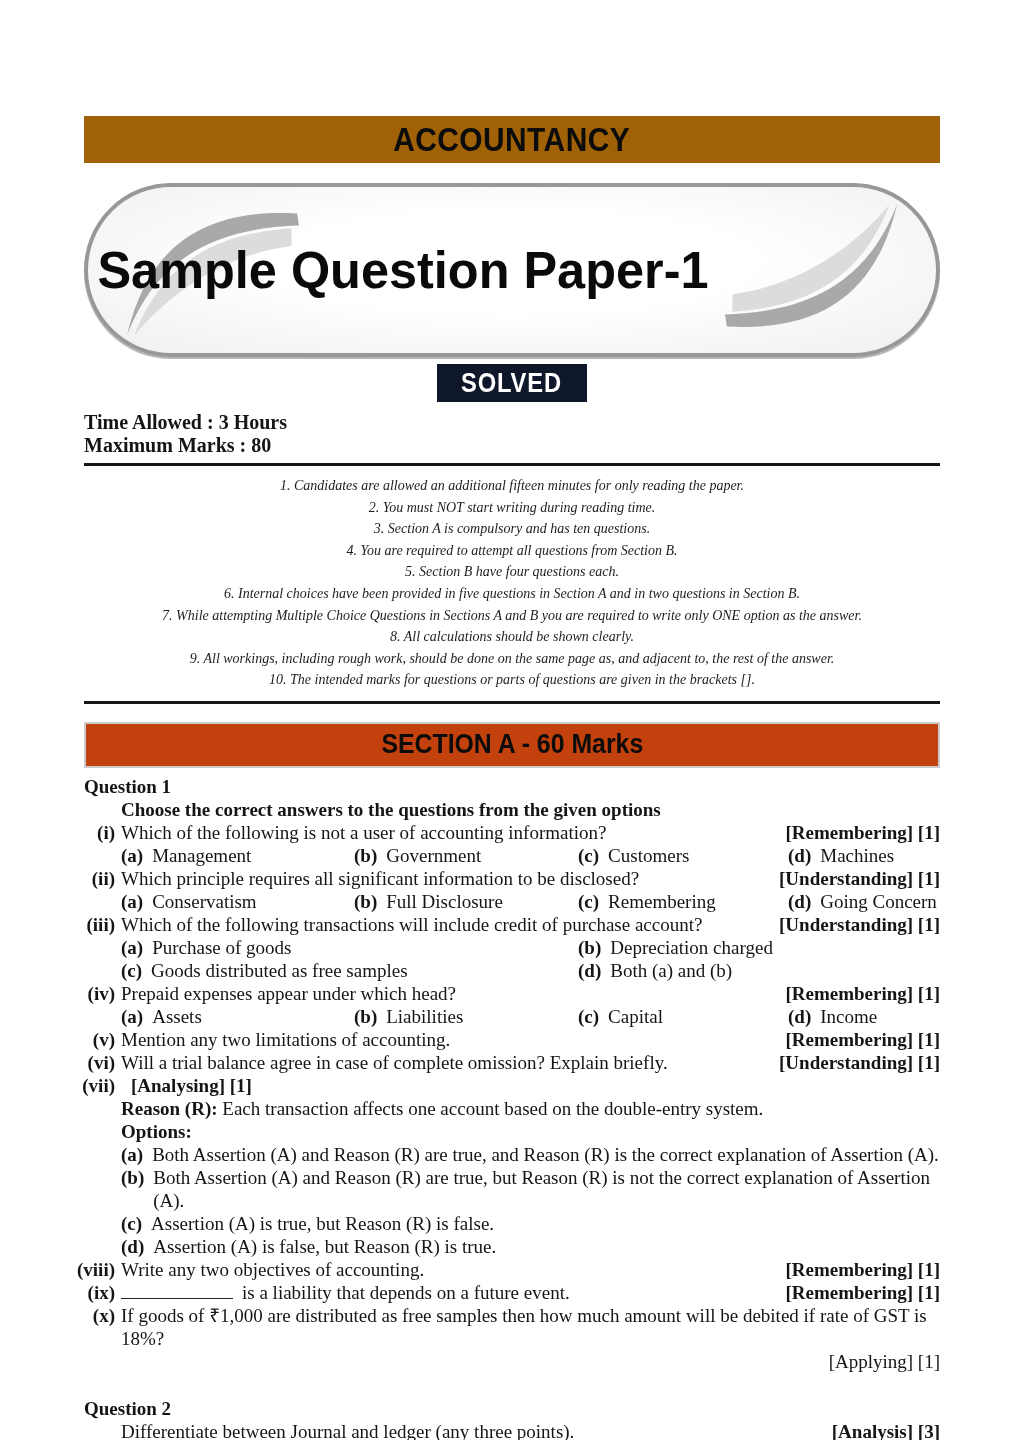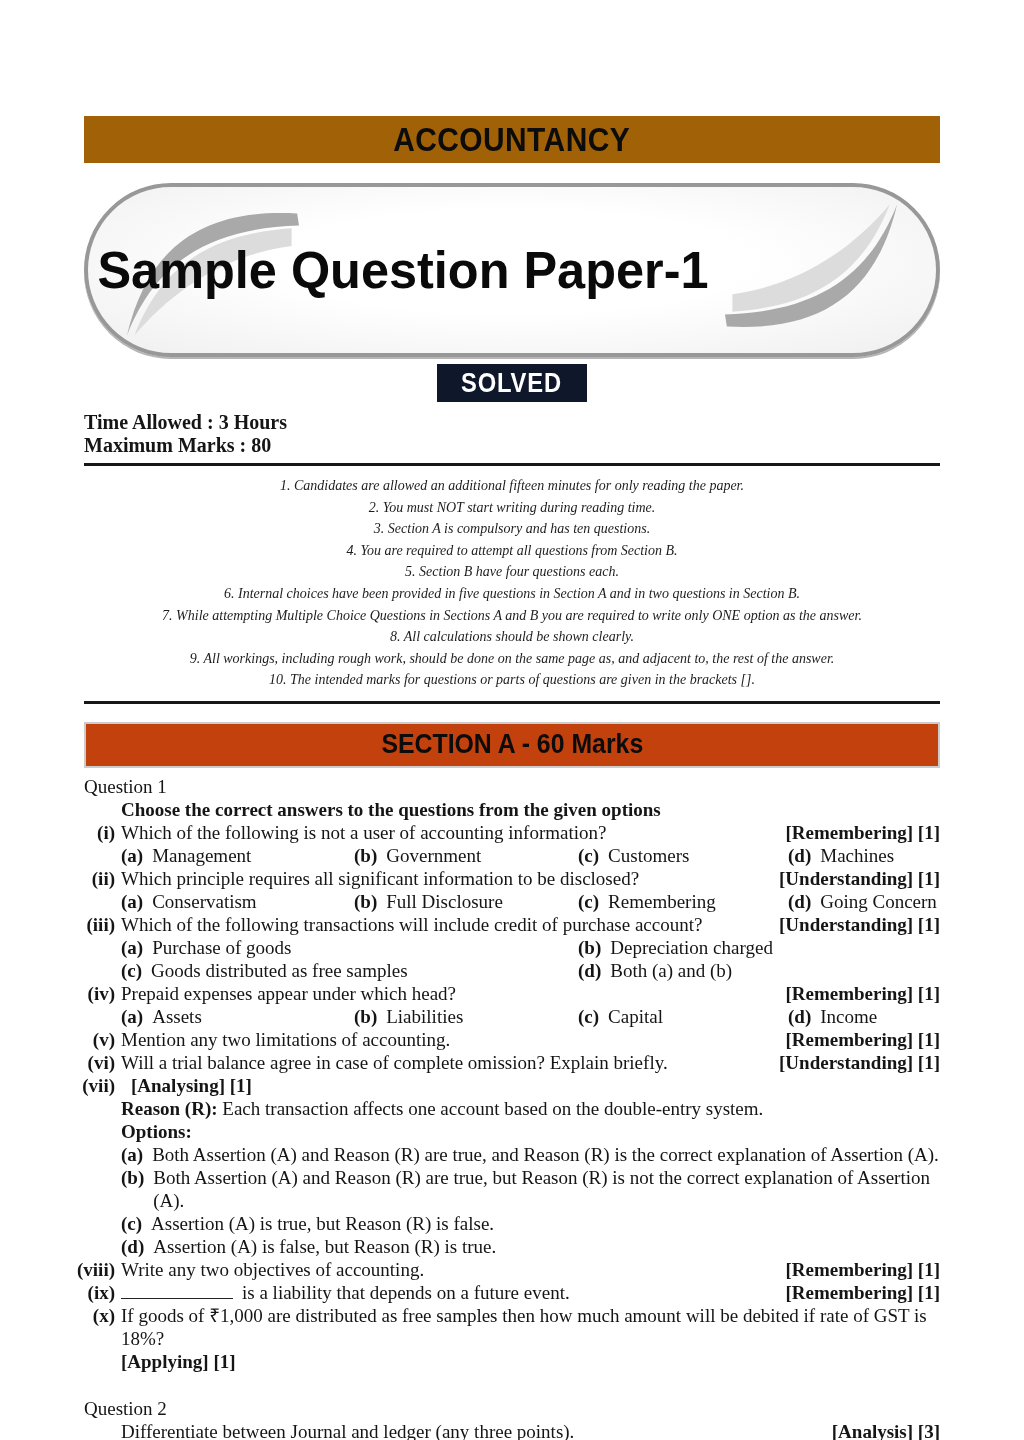"Question 1" .qlabel { font-weight: normal -> bold }
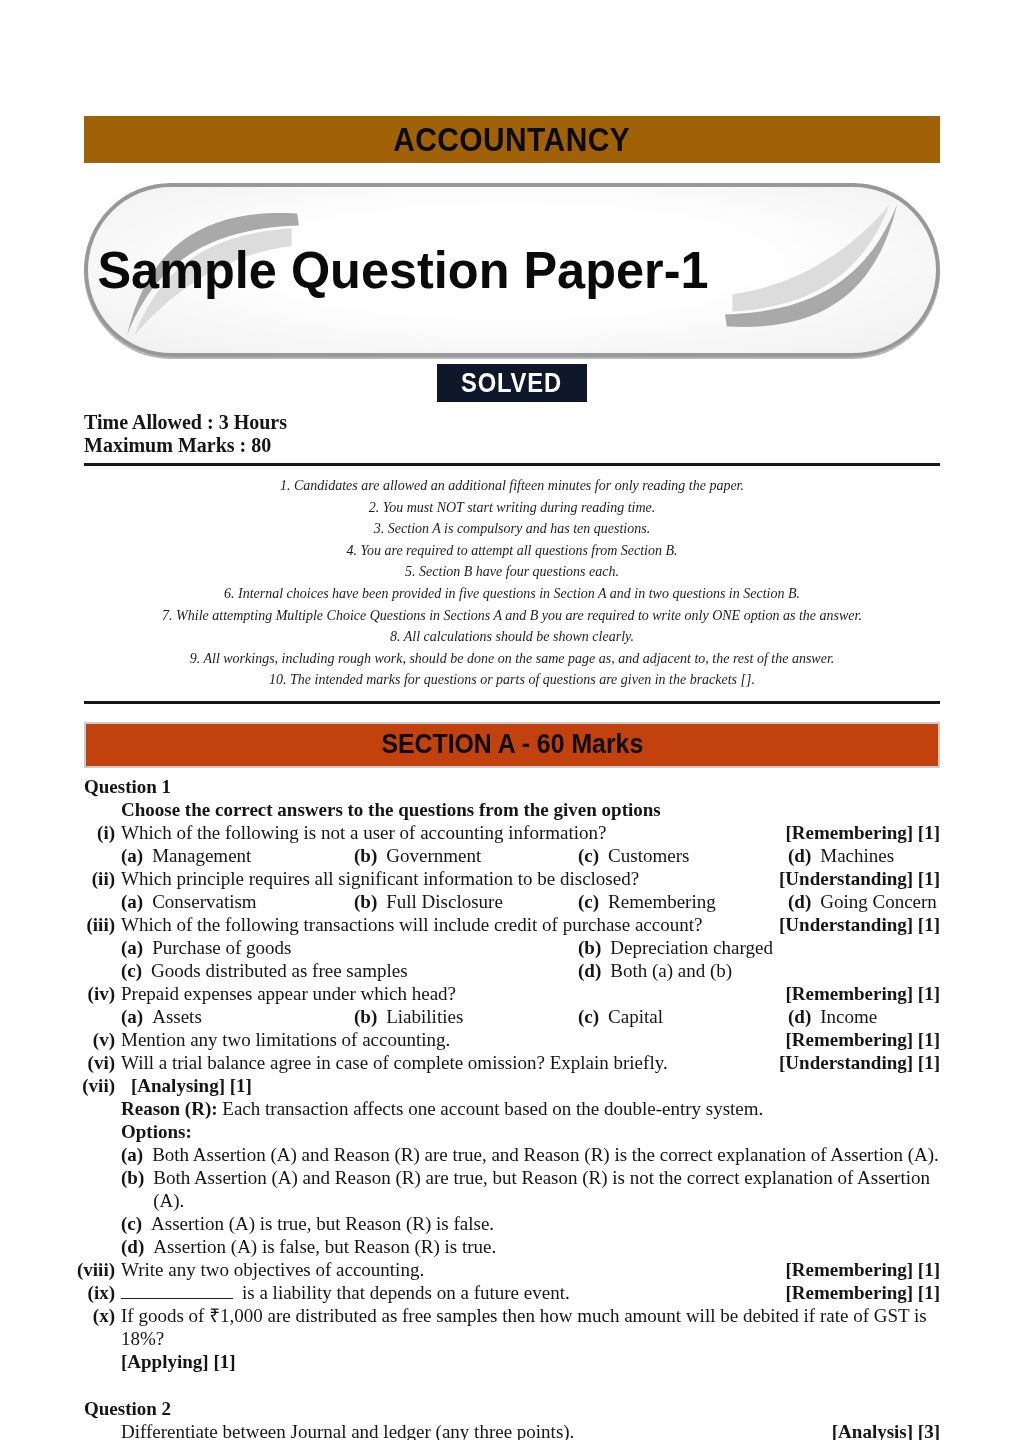"[Applying] [1]" .tag-line { font-weight: bold -> normal; text-align: left -> right }
